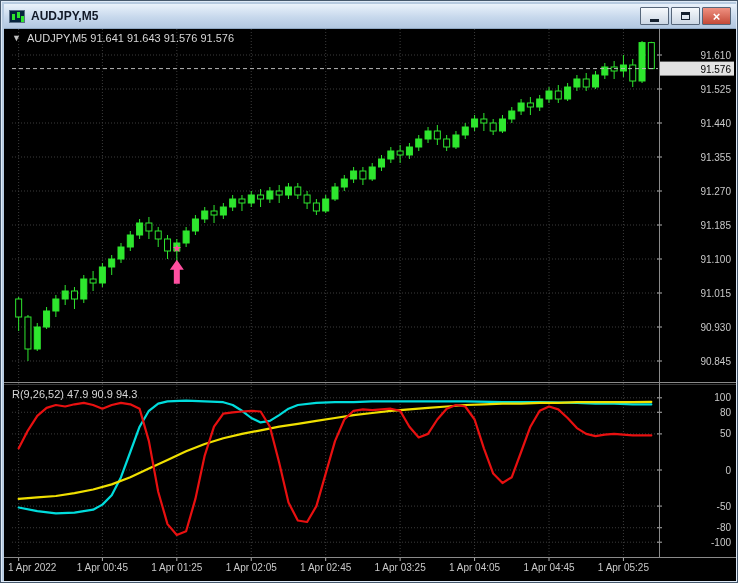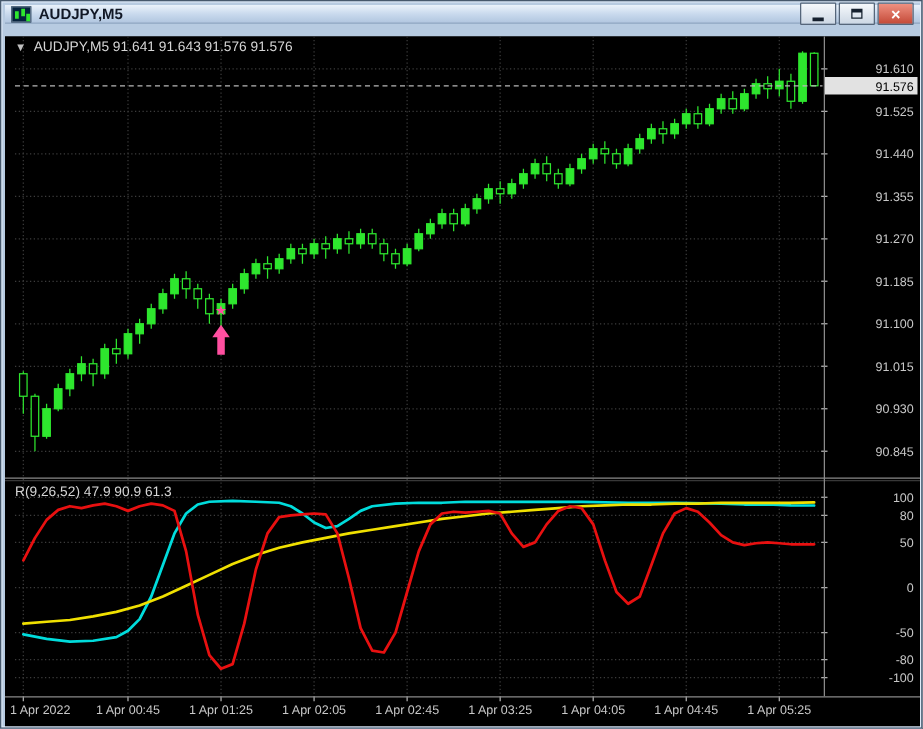"AUDJPY,M5" .titlebar { height: 15px -> 25px }
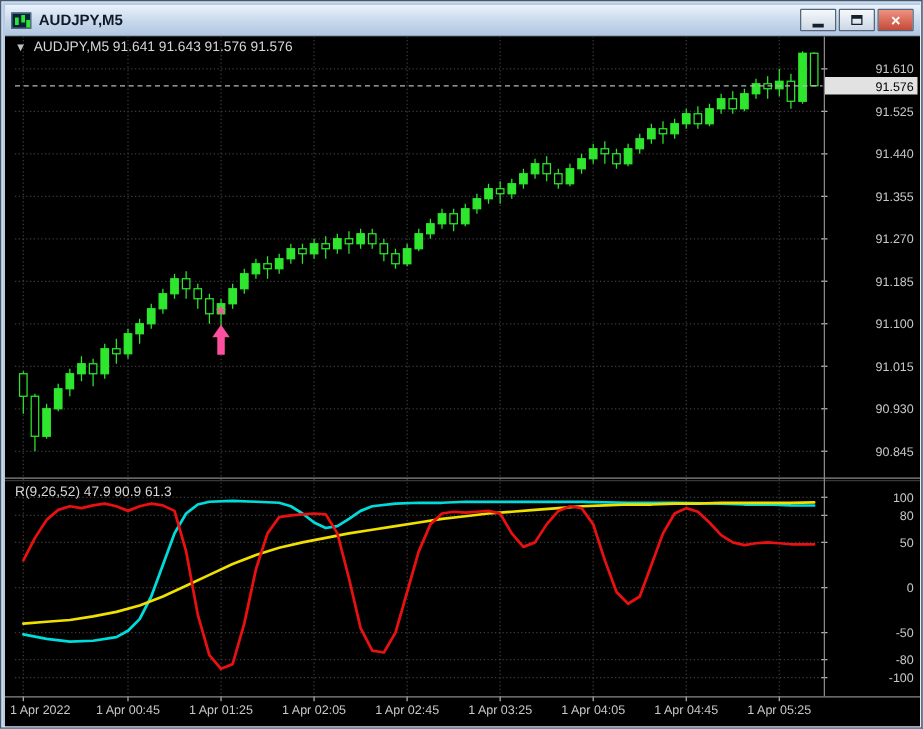"R(9,26,52) 47.9 90.9 61.3" div.indicator-label { text: 61.3 -> 94.3 }
